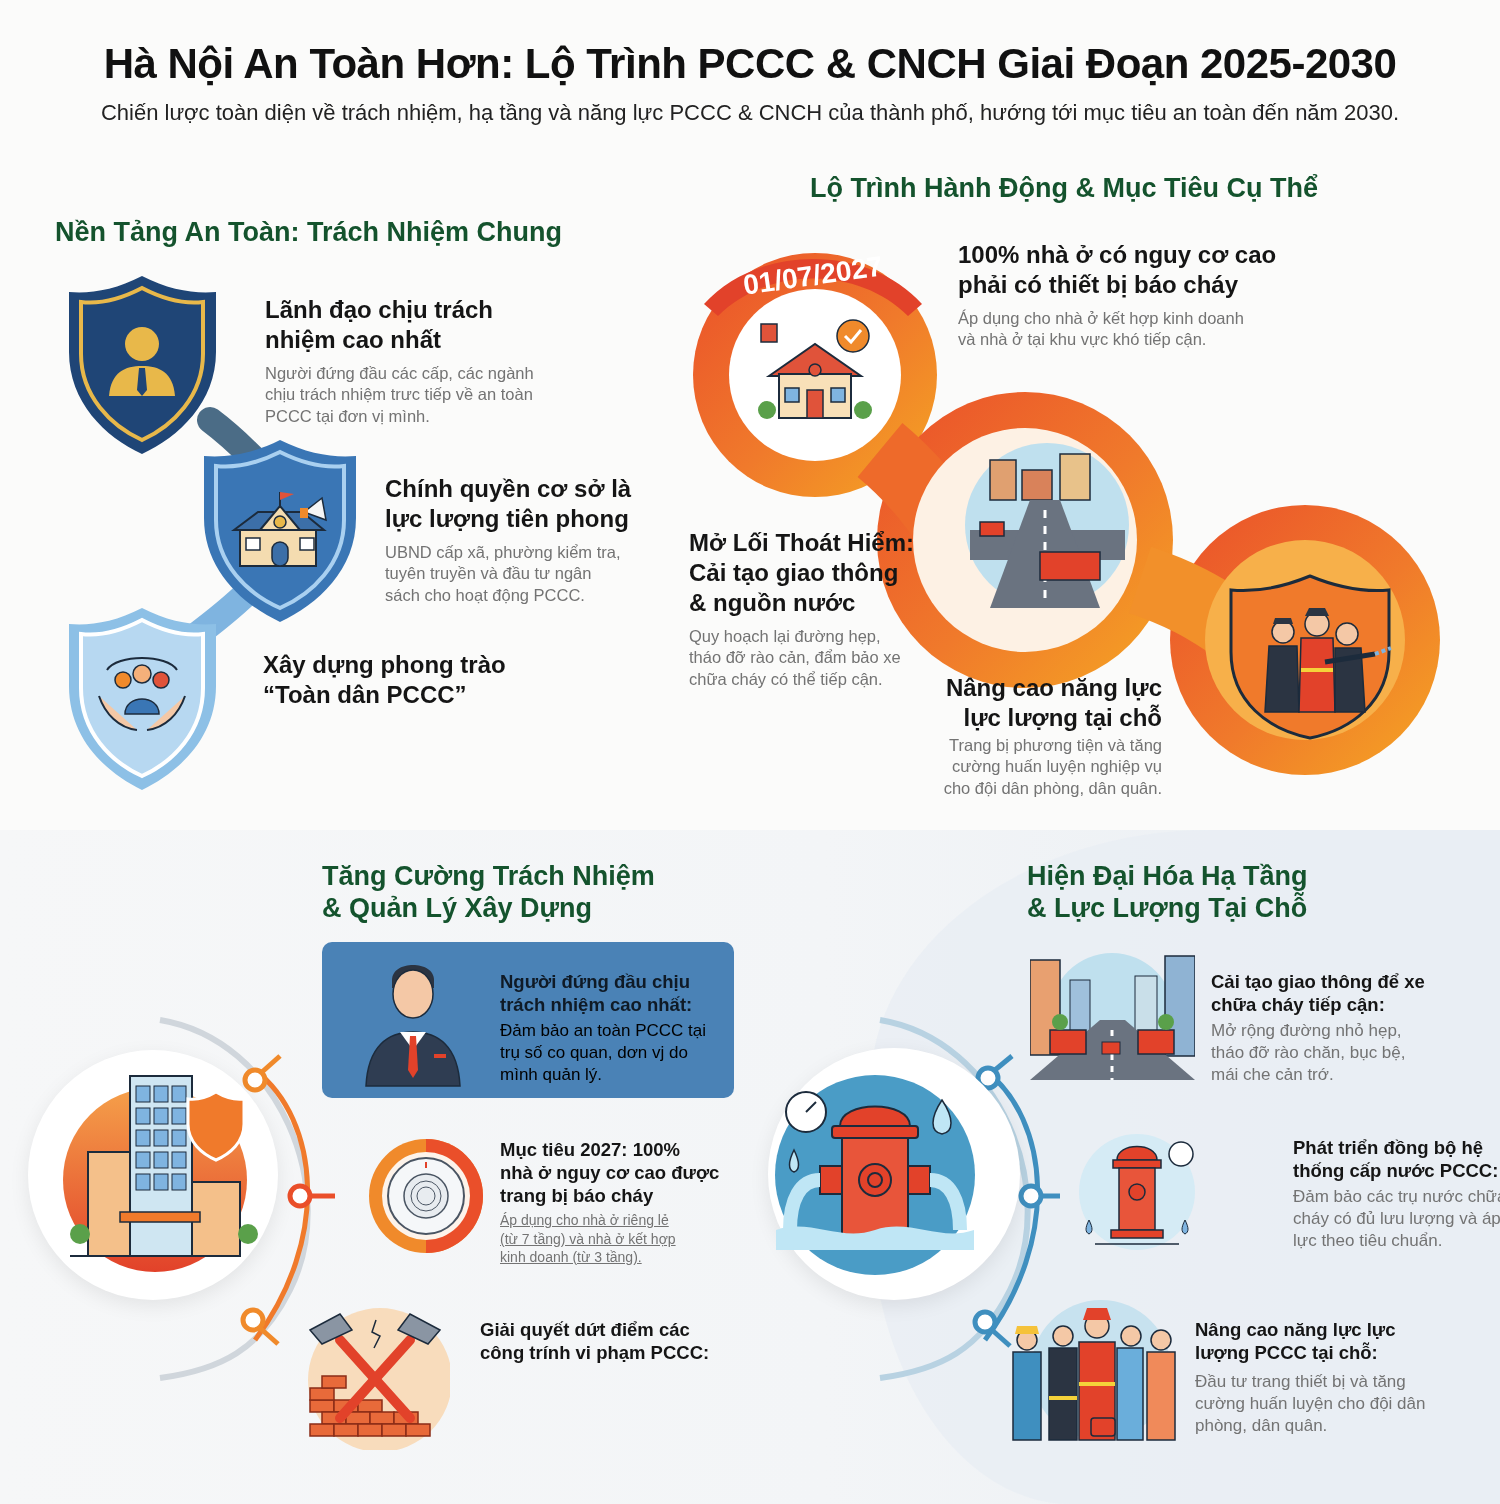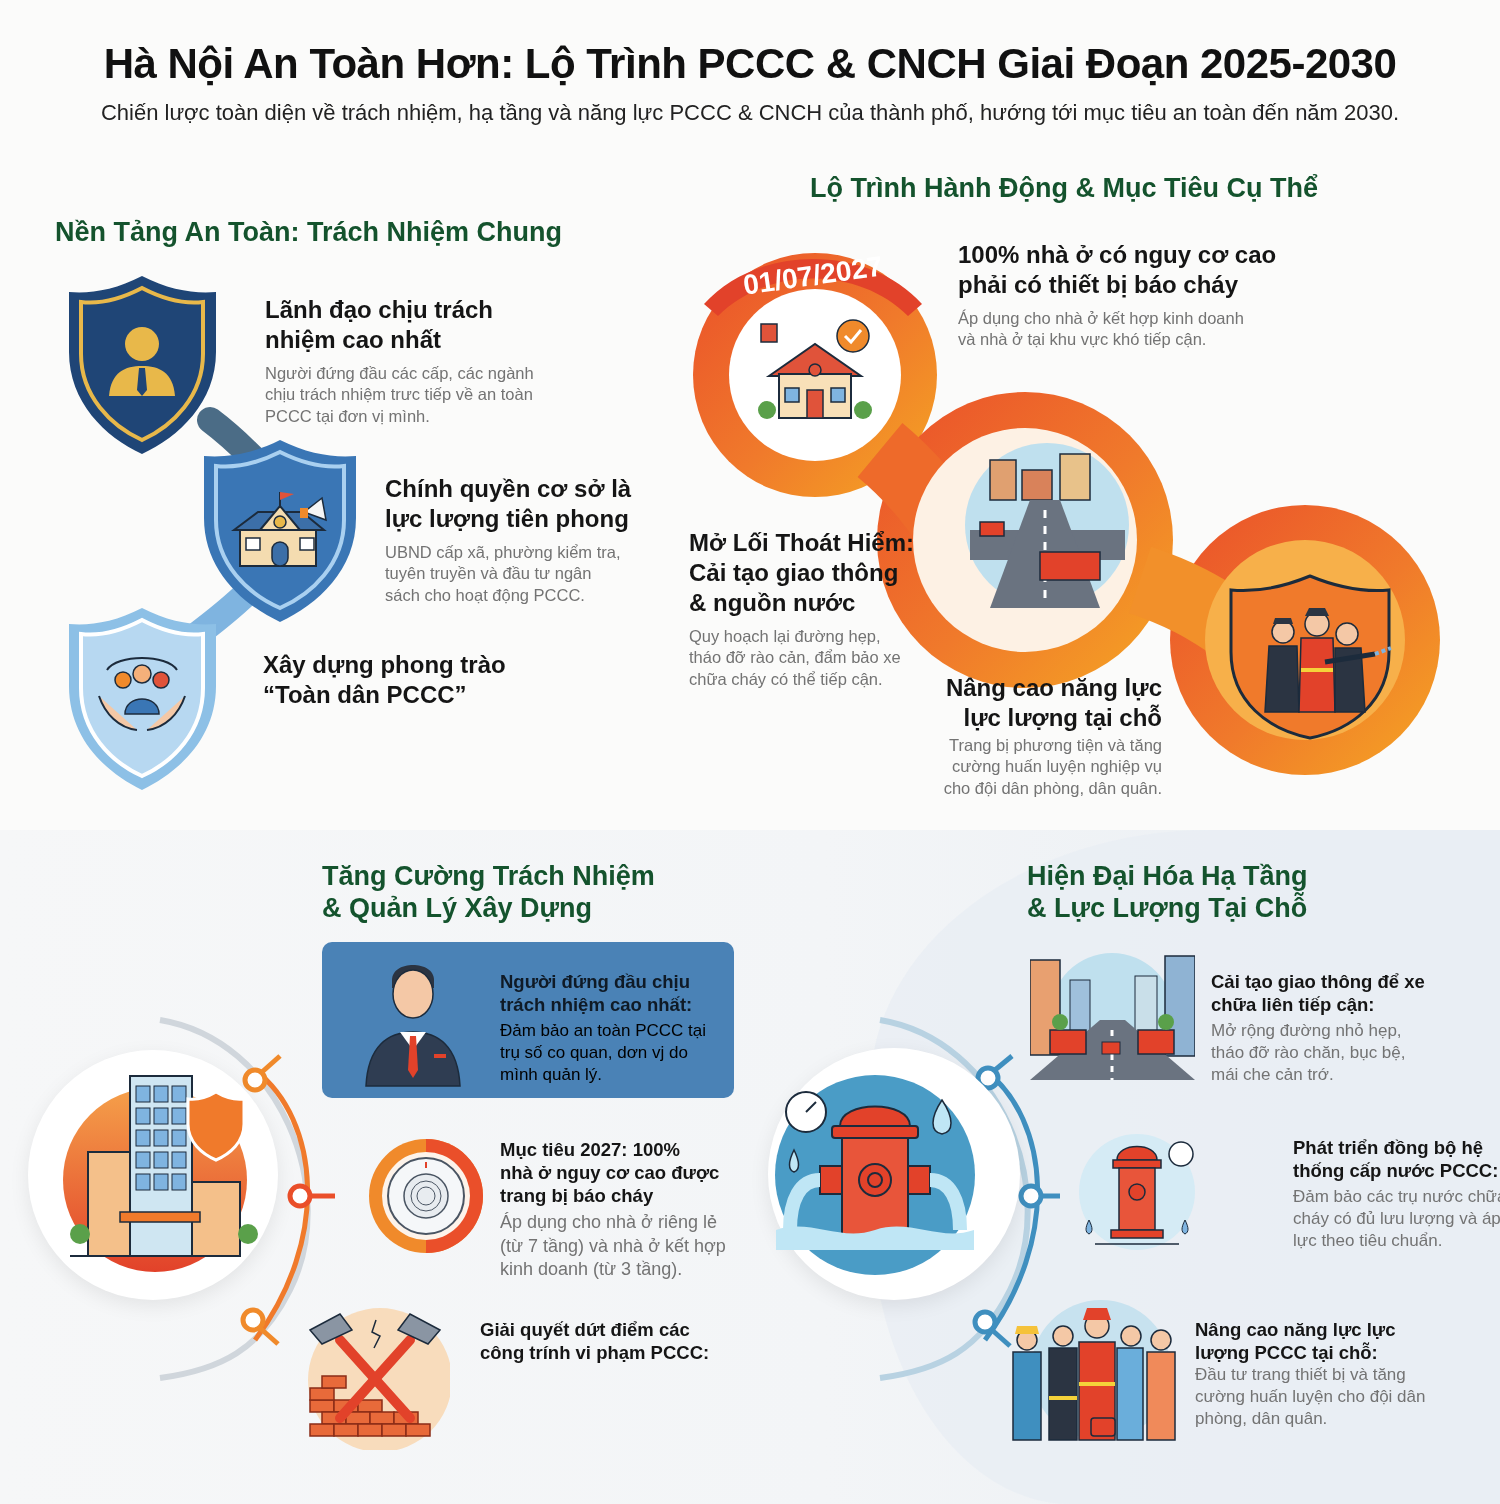"chữa liên tiếp cận:" span { text: liên -> cháy }
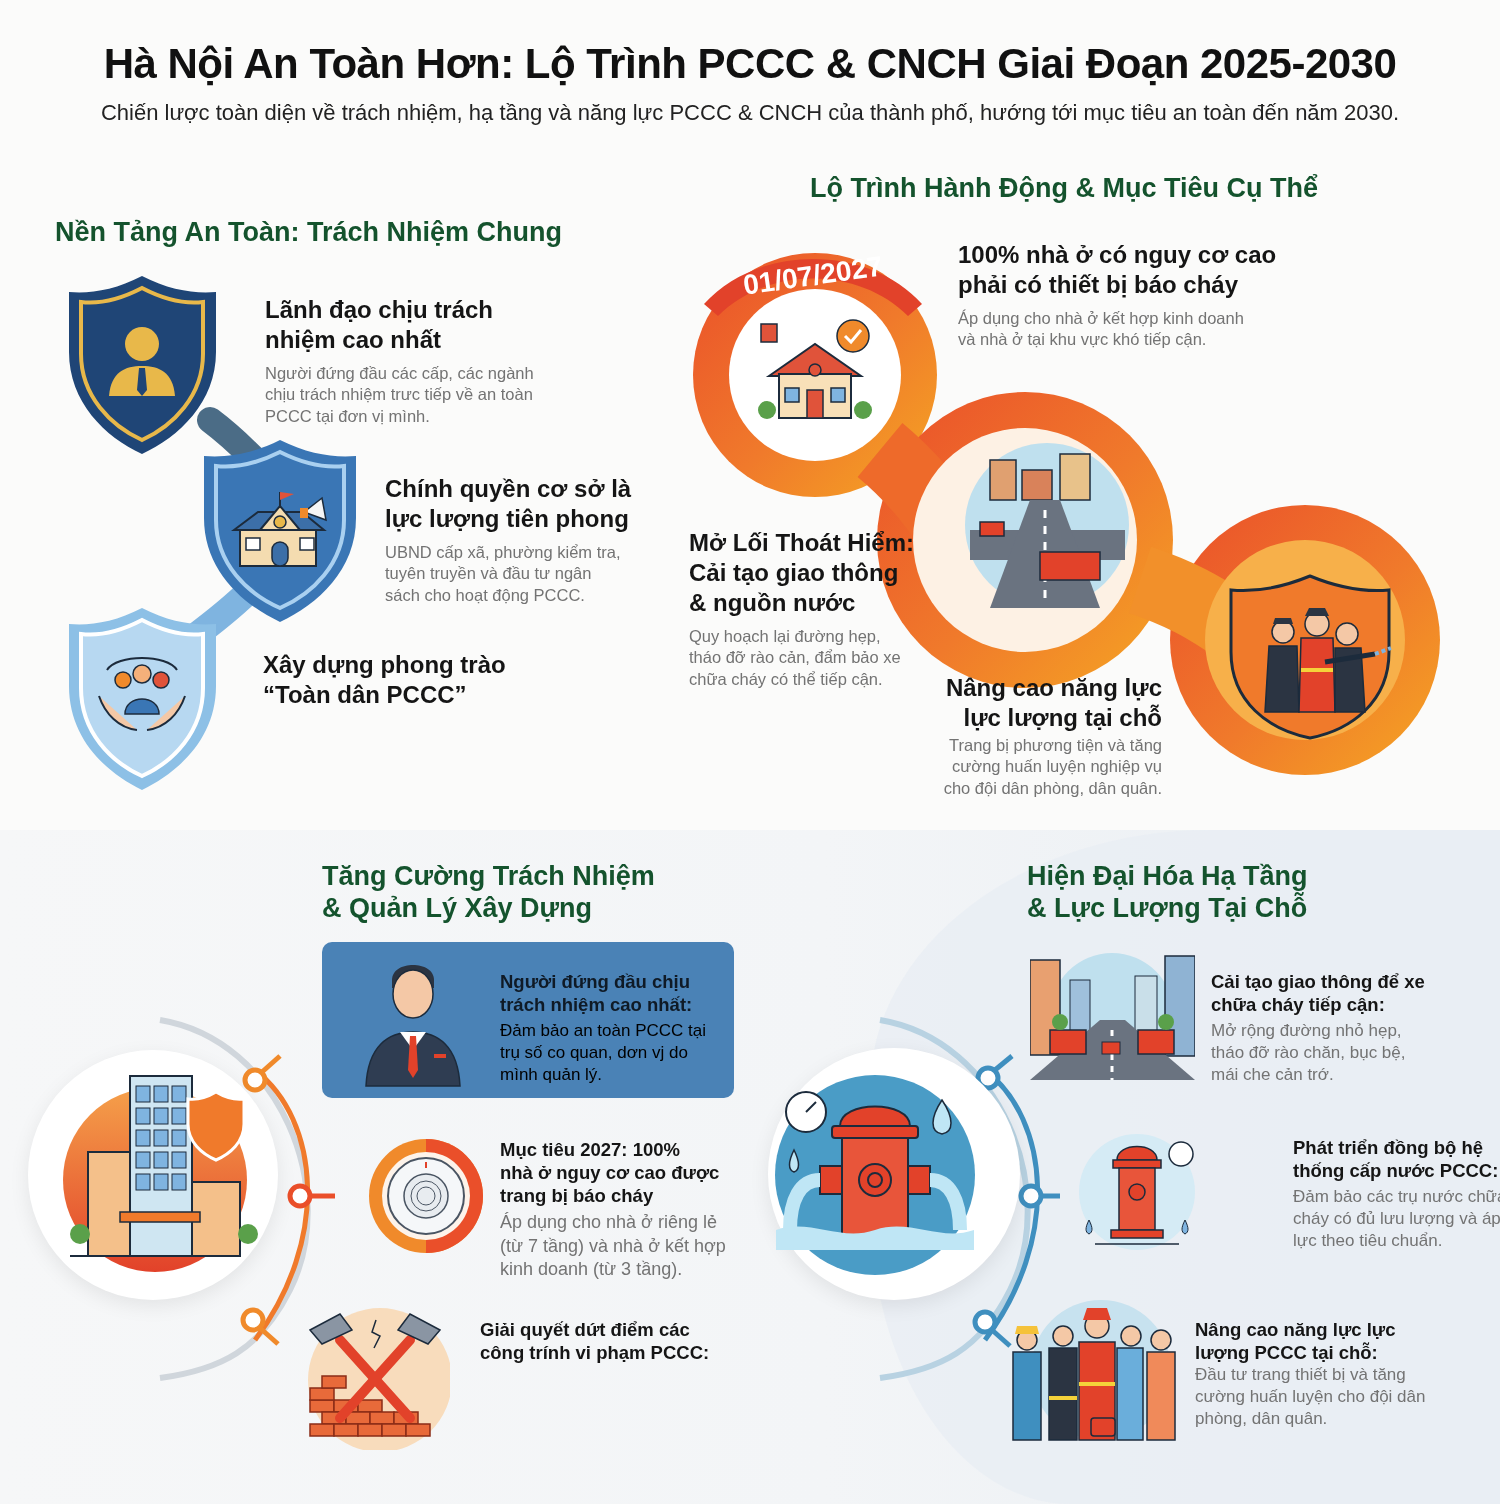"Áp dụng cho nhà ở riêng" div.item-p { font-size: 18px -> 14px; text-decoration: none -> underline }
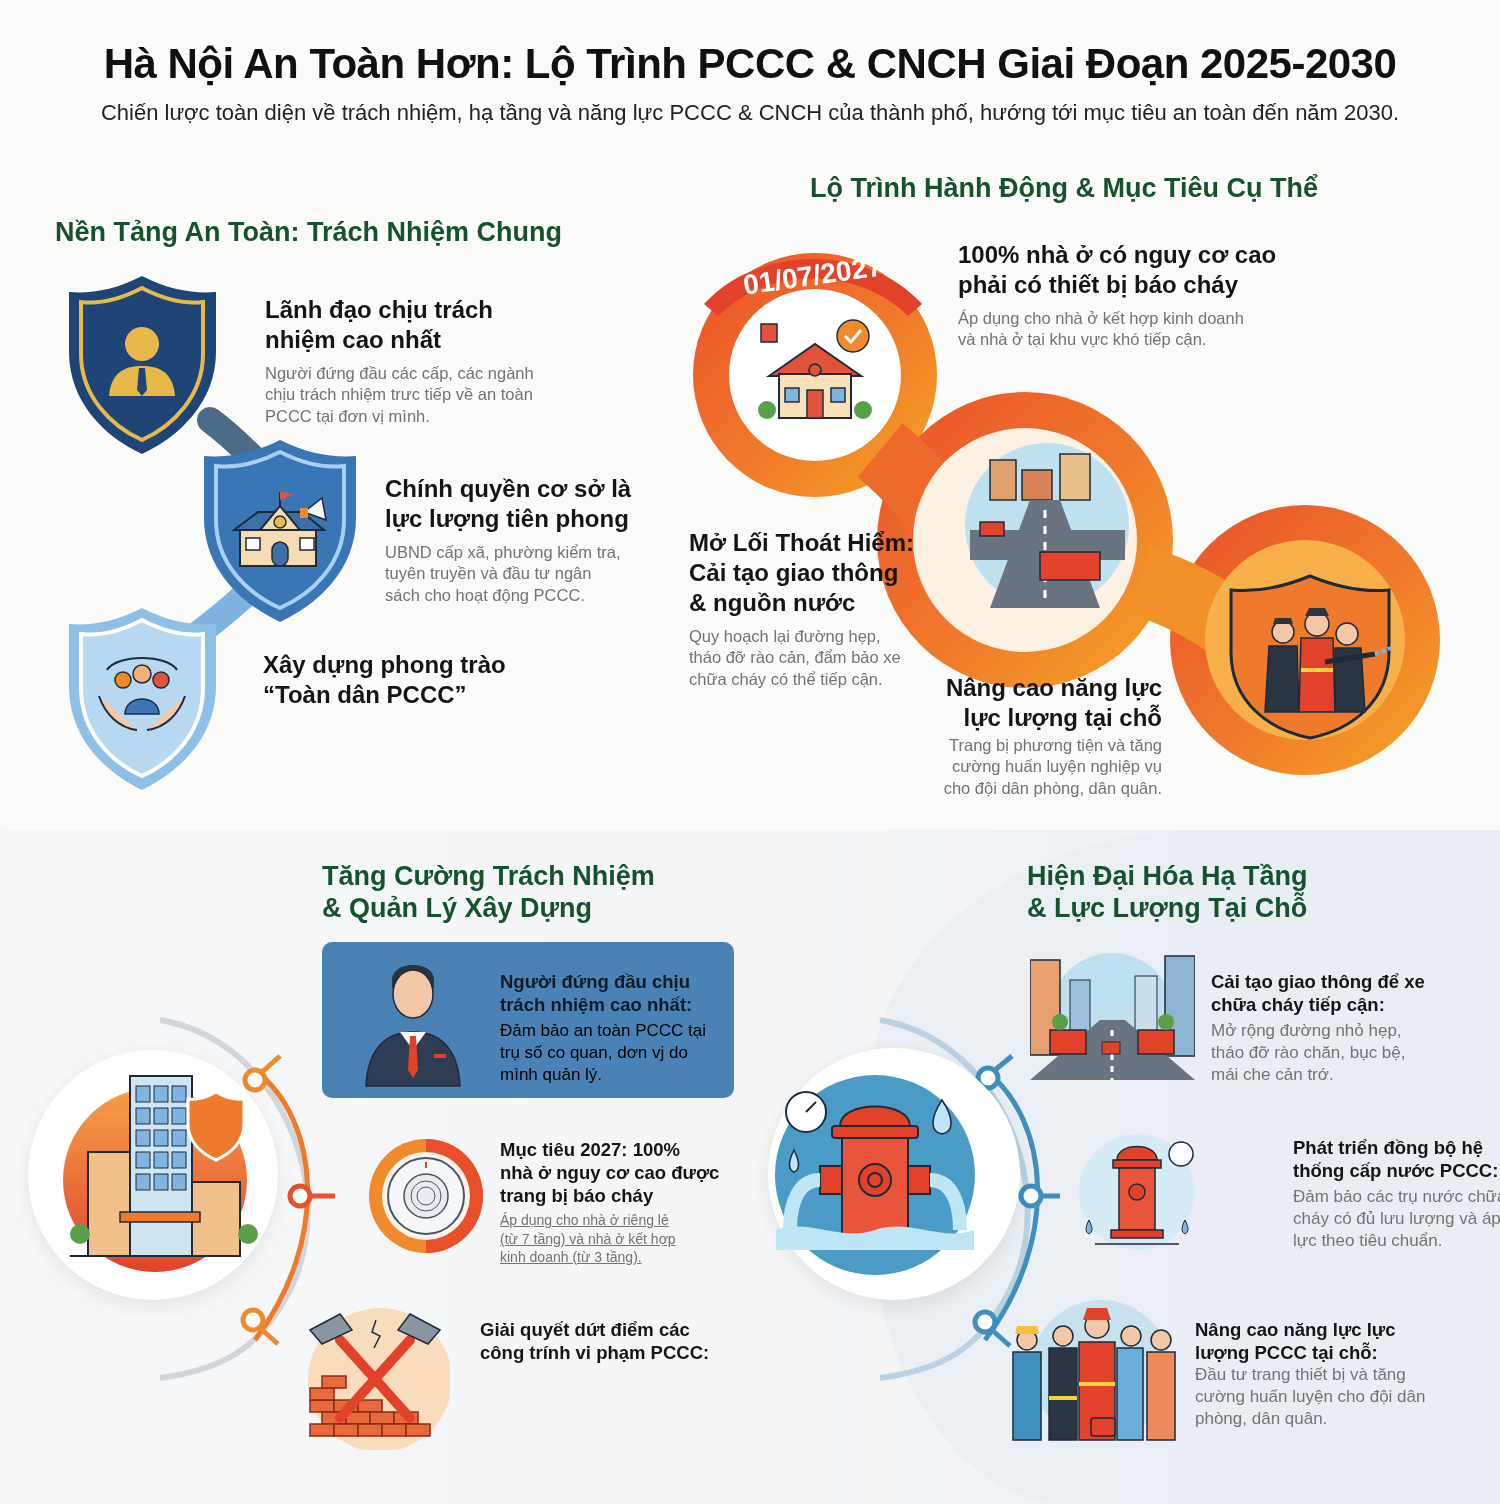"Đầu tư trang thiết bị" div.item-p { margin-top: 0 -> 7px }
